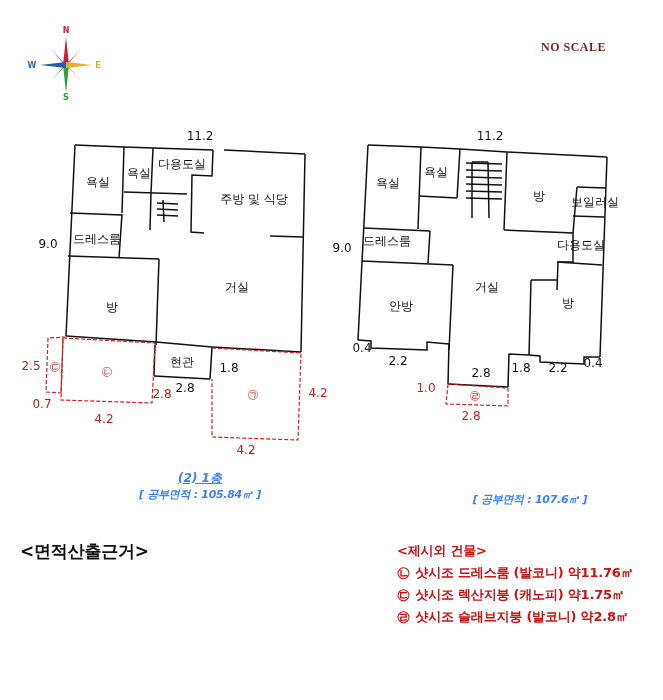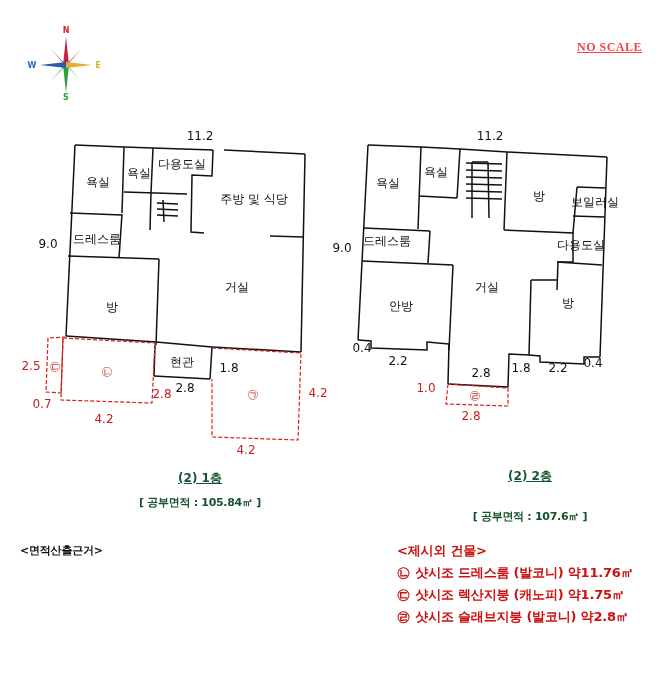"NO SCALE" .noscale { color: #ef4444 -> #7f1d1d; margin-left: 36px -> none; text-decoration: underline -> none }
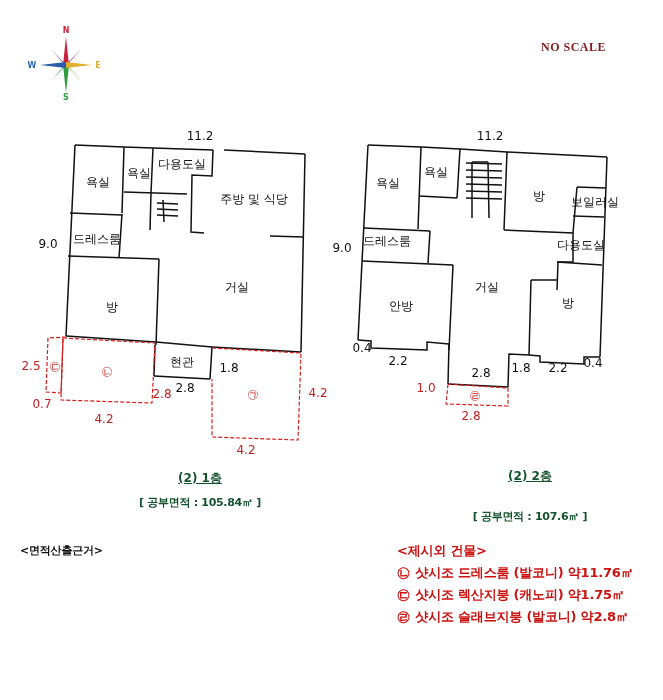"(2) 1층" .caption { color: #14532d -> #3b82f6; font-style: none -> italic }
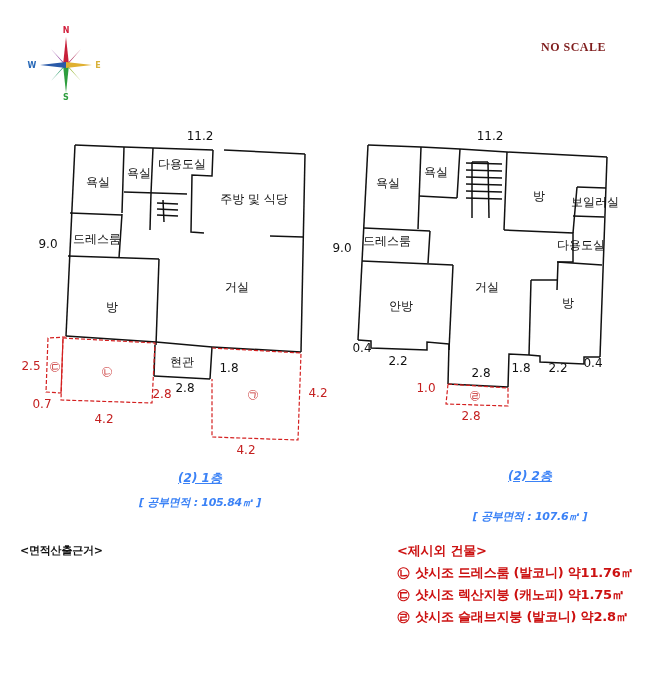"(2) 2층" div.cap-title { html: <div>(2) 2층</div> -> none }
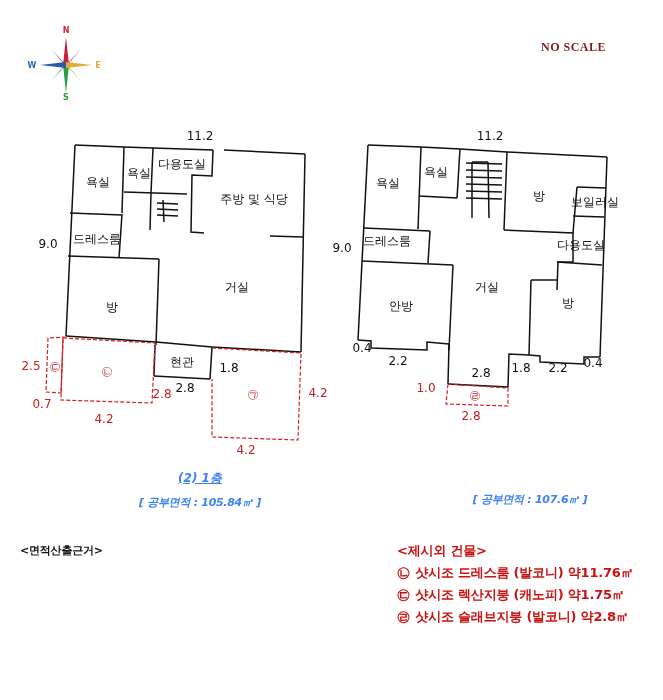"[ 공부면적 : 105.84㎡ ]" div.cap-area { margin-top: 8px -> 0 }
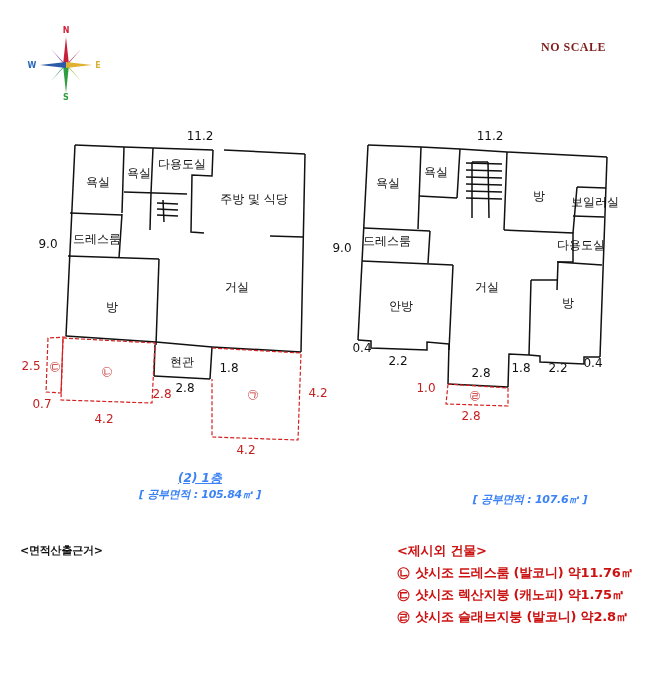"<면적산출근거>" .basis { font-size: 11px -> 17px }
